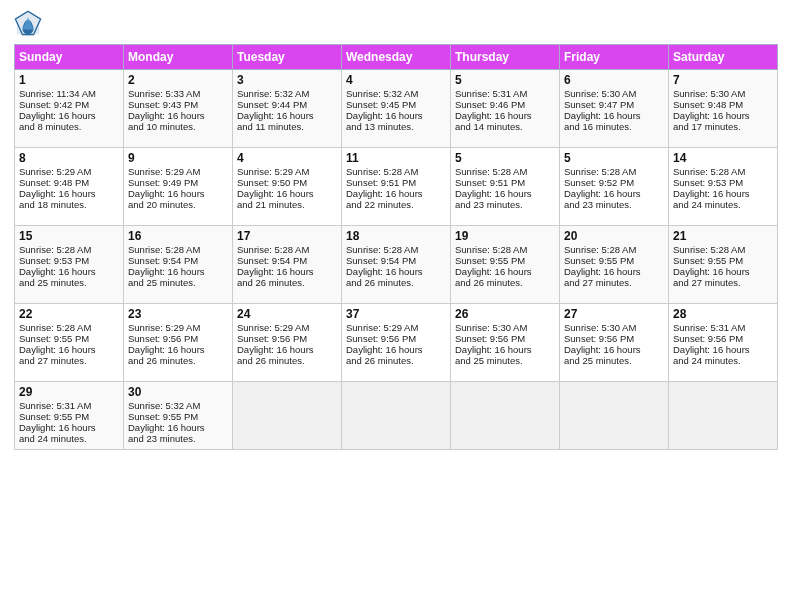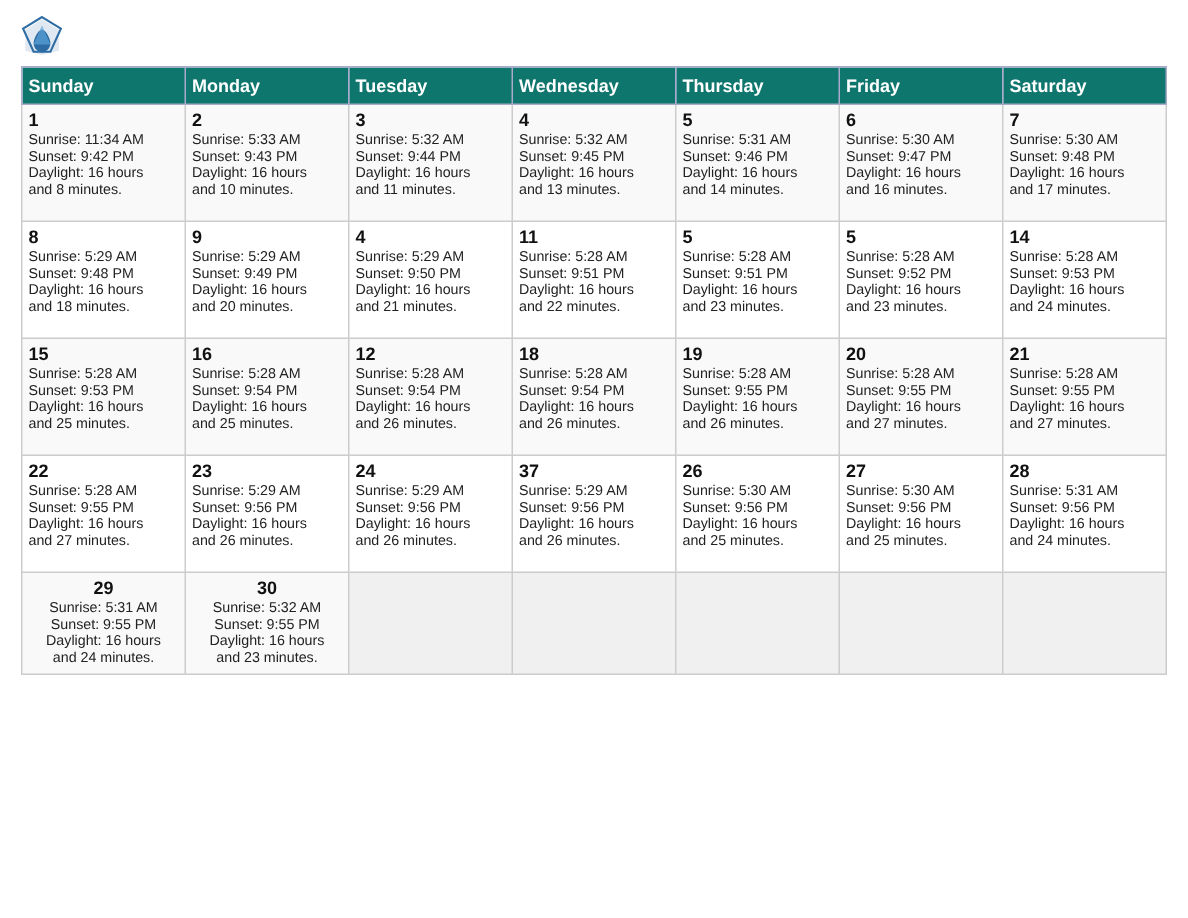"Sunday" thead tr th { background-color: #0f766e -> #d946ef }
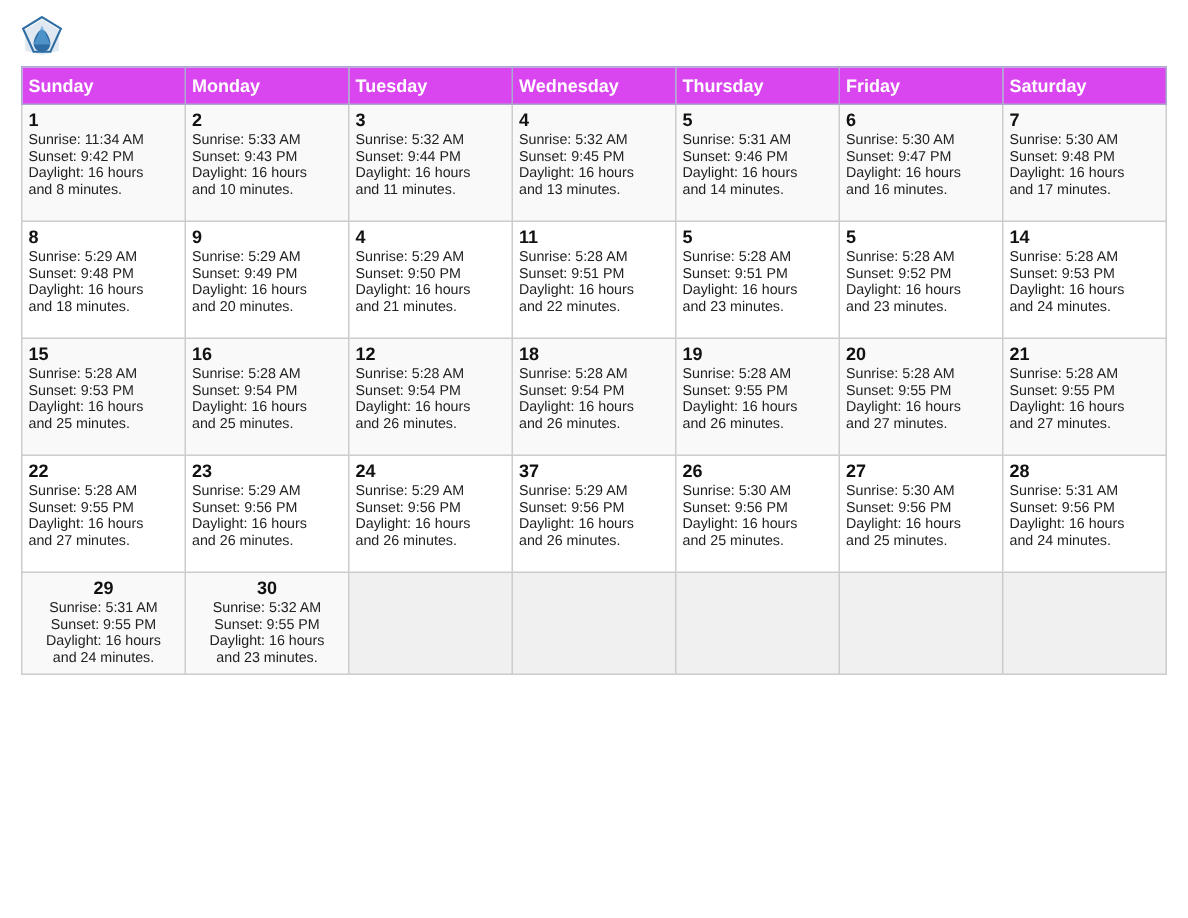"12" span.day-num { text: 12 -> 17 }
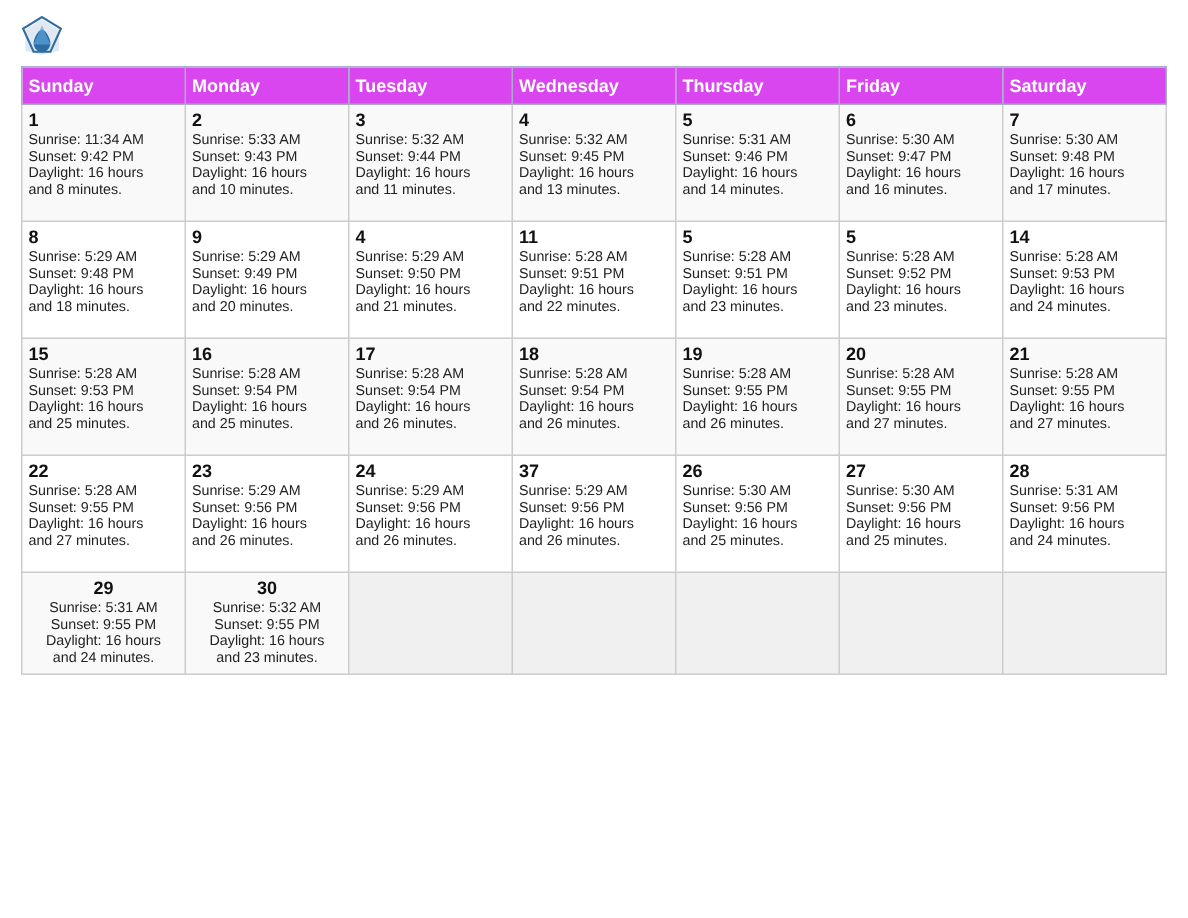"29" .last-row td { text-align: center -> none }
